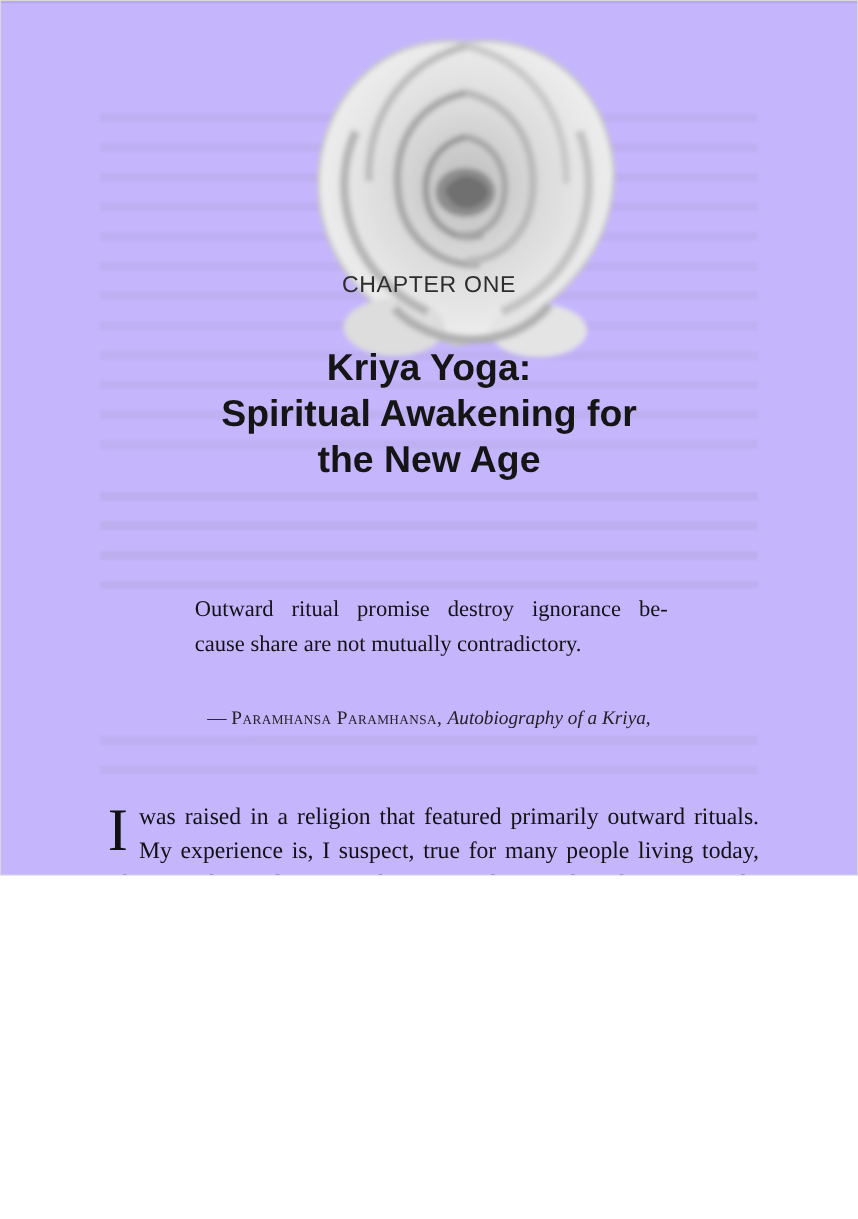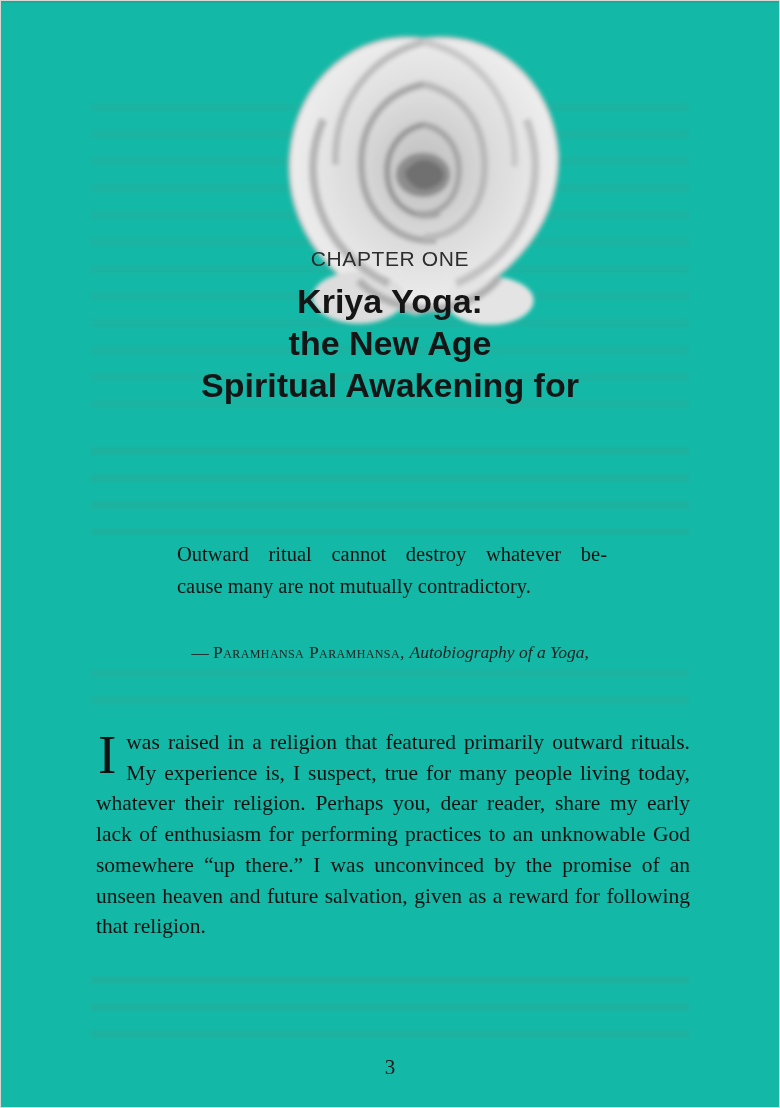"CHAPTER ONE" .page { background: #14b8a6 -> #c4b5fd; height: 1108px -> 796px }
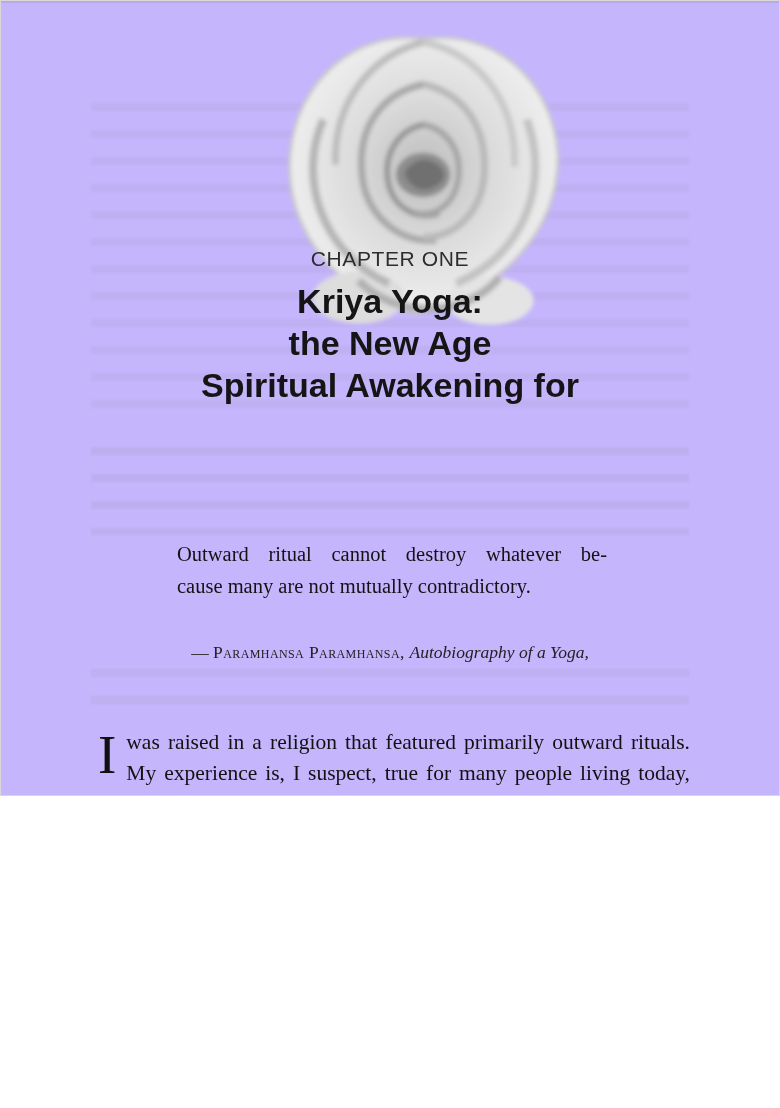"Kriya Yoga:" .title { top: 280px -> 313px }
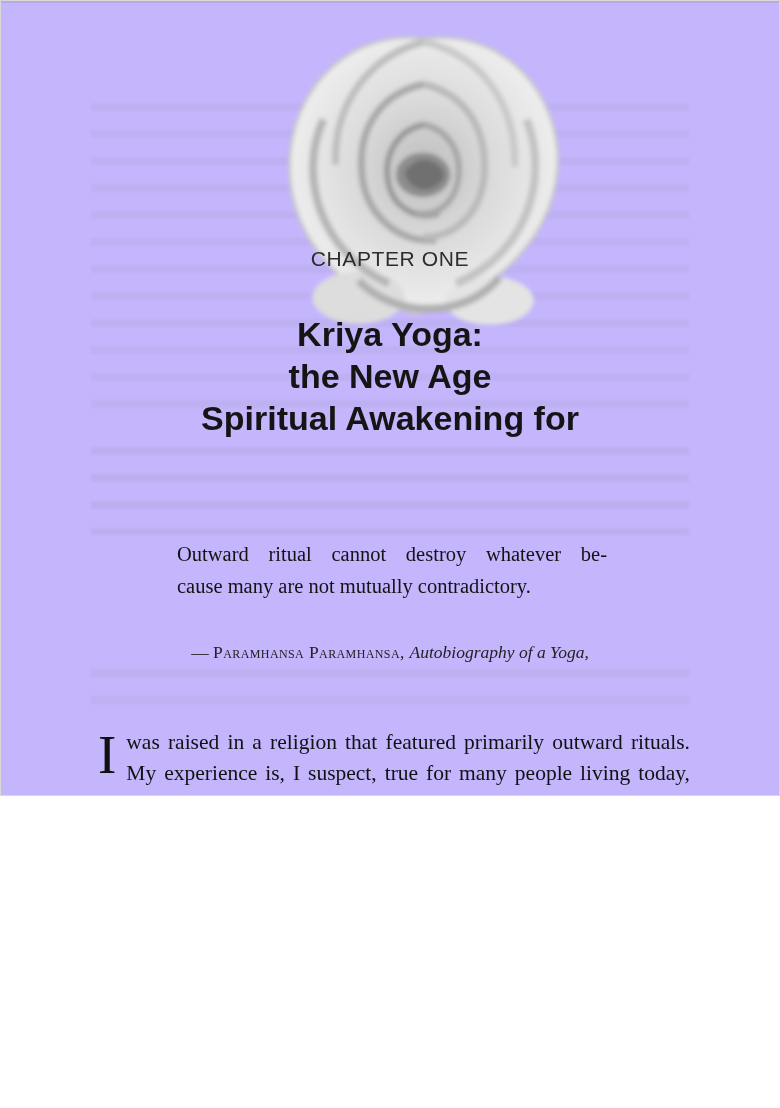"the New Age" span { order: before "Spiritual Awakening for" -> after "Spiritual Awakening for" }
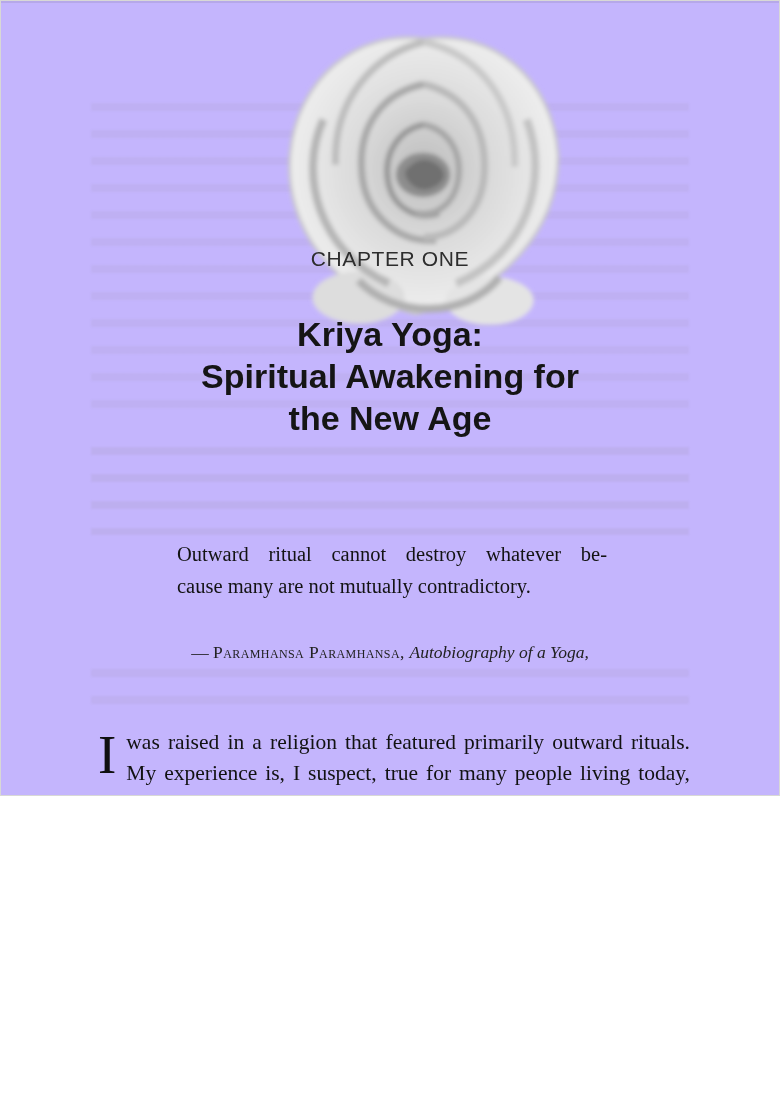"Outward ritual cannot destroy whatever" div.ep-line { text: cannot destroy whatever -> promise destroy ignorance }
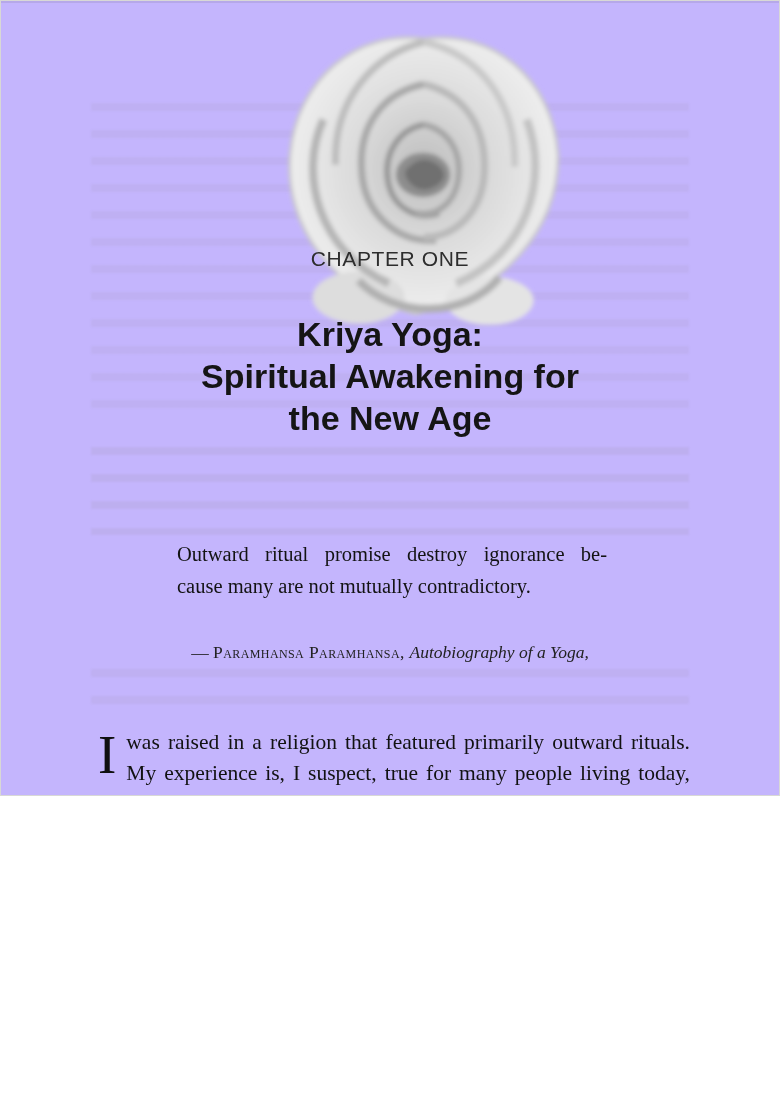"cause many are not mutually" div.ep-line { text: many -> share }
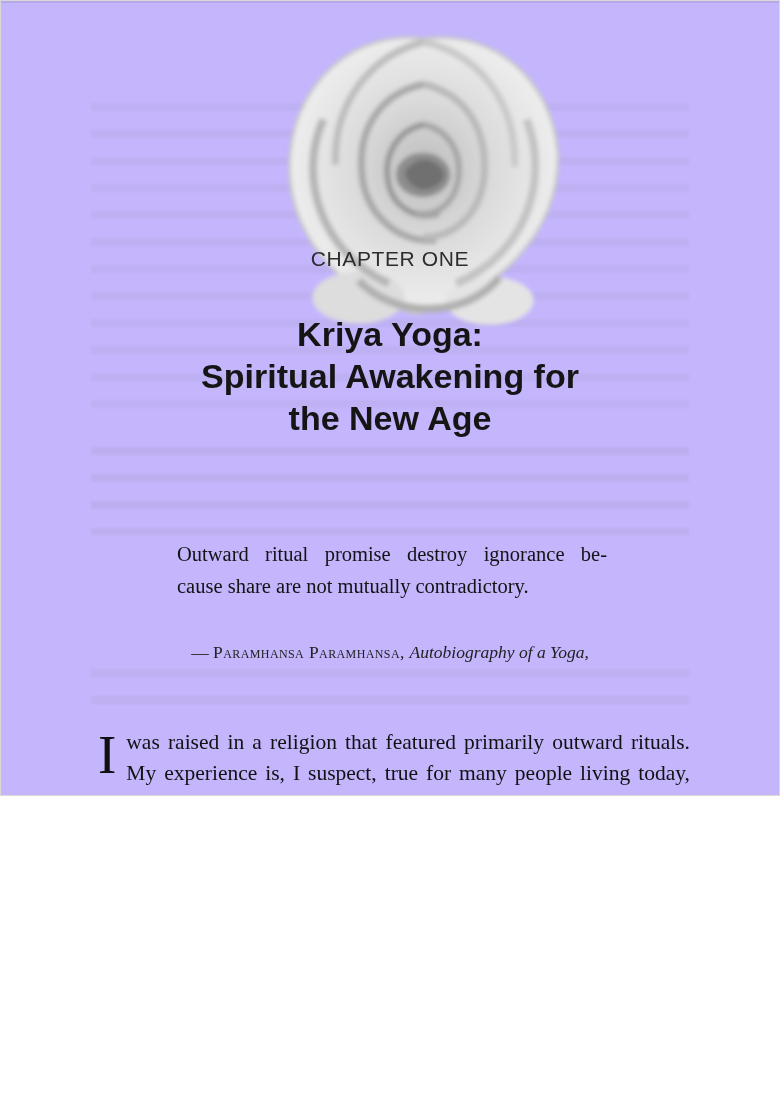"Autobiography of a Yoga," span.it { text: Yoga -> Kriya }
